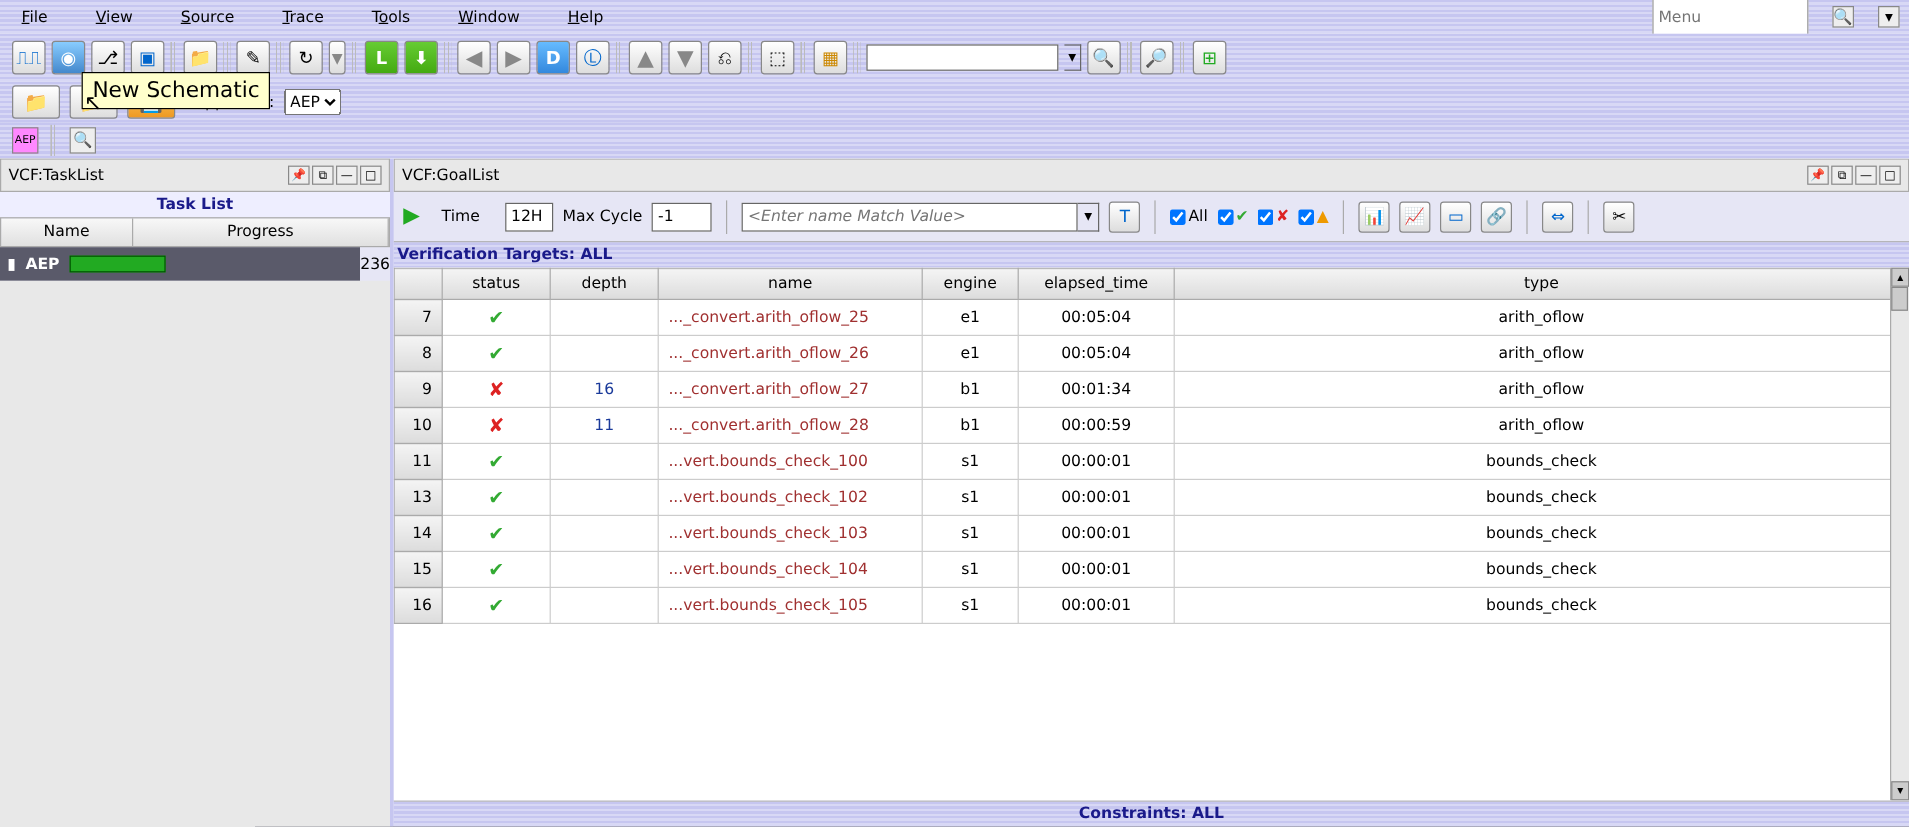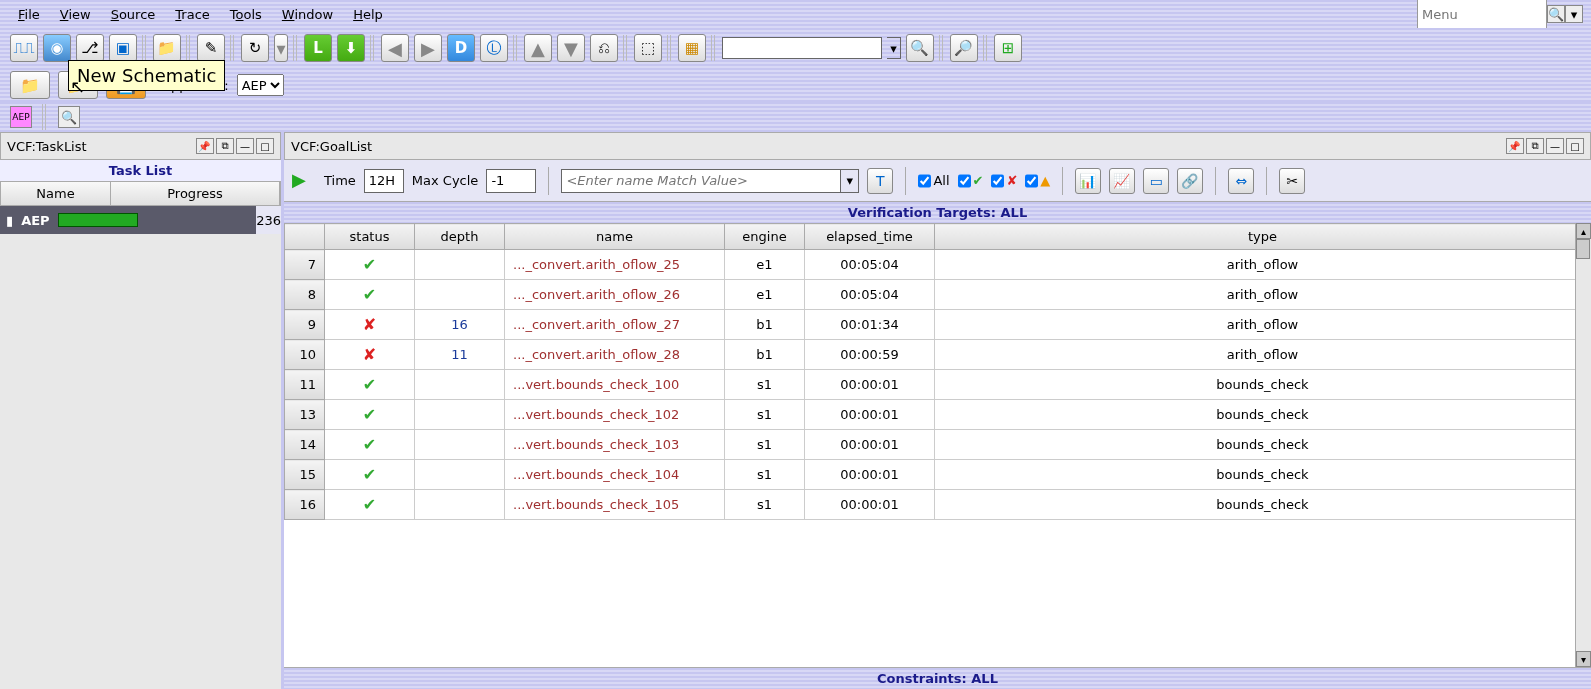"File" .menubar { gap: 0 -> 20px }
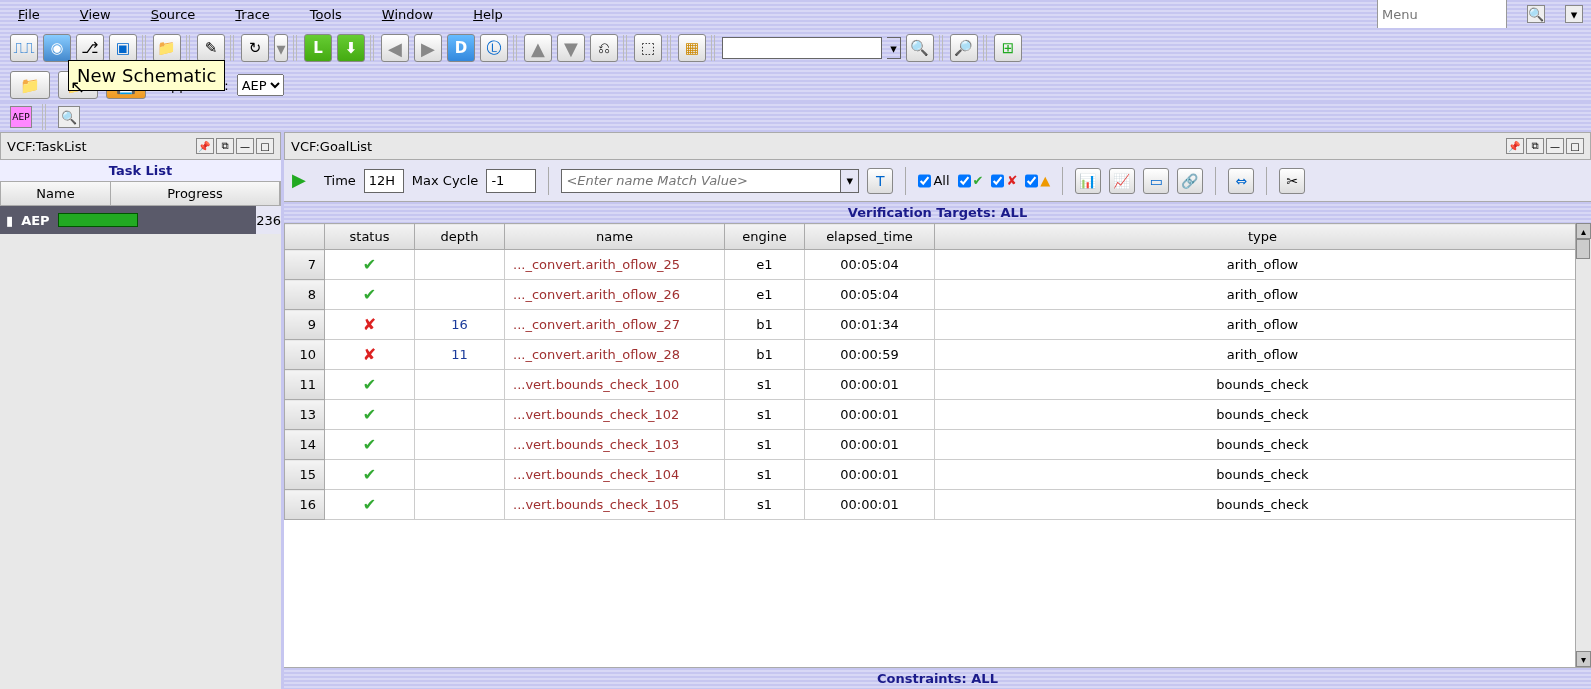"VCF:TaskList" .left { width: 284px -> 328px }
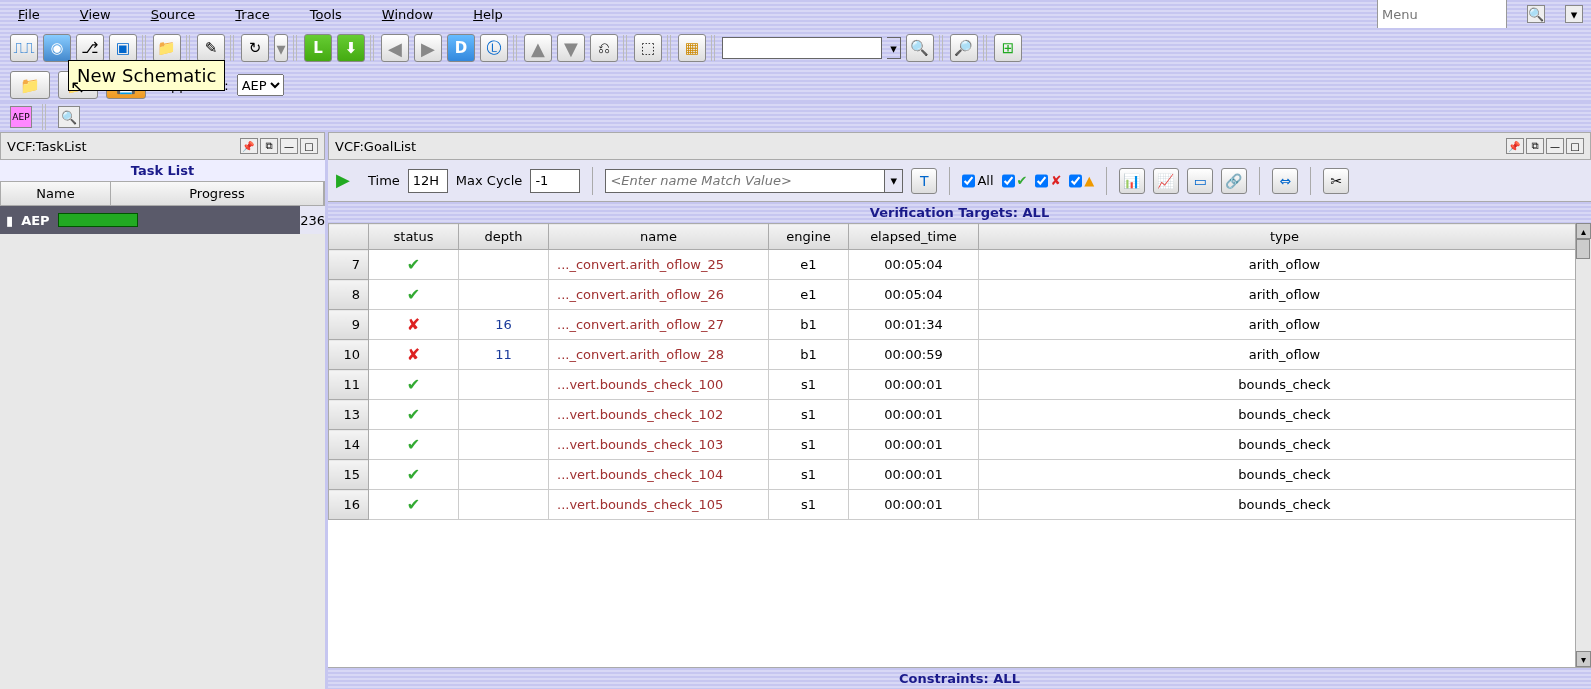"12H" input { margin-left: none -> 13px }
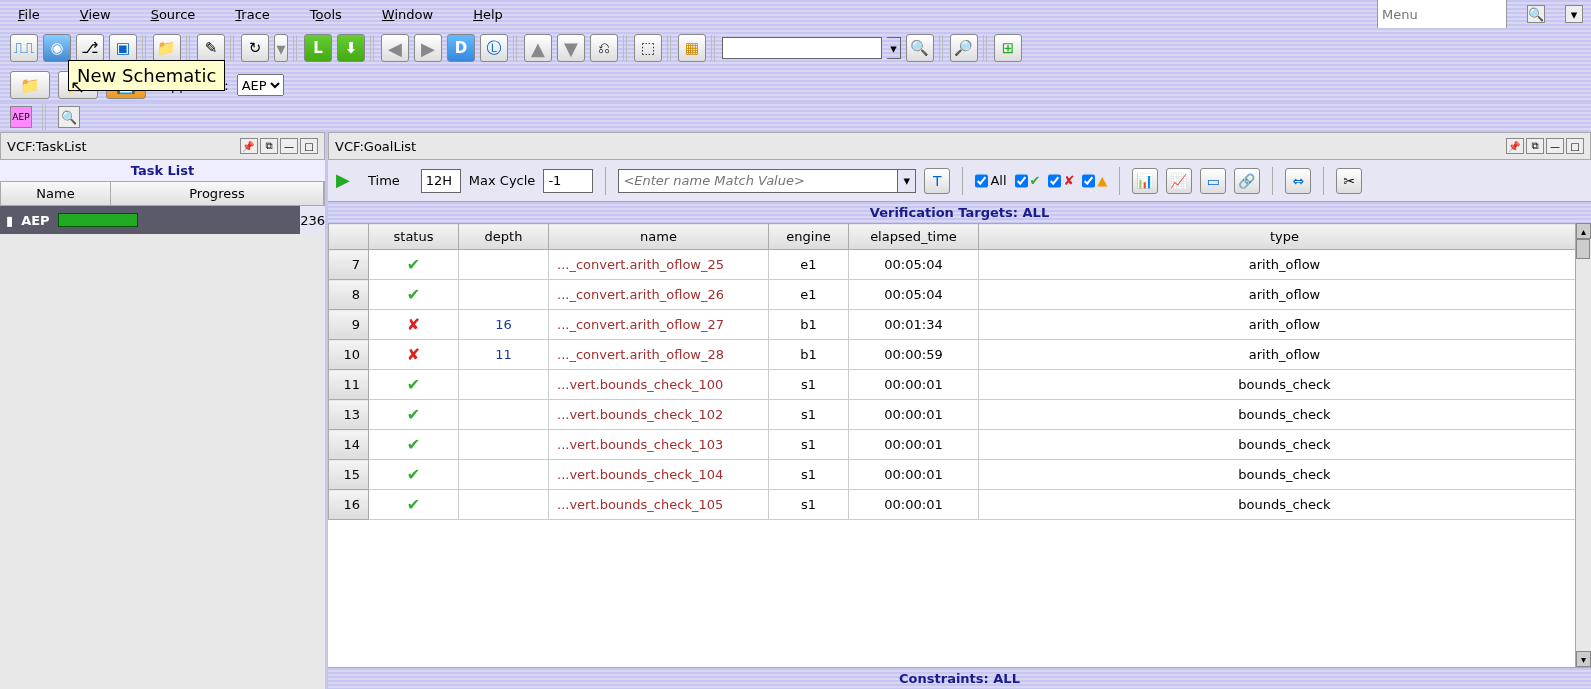"Verification Targets: ALL" .vtitle { text-align: center -> none }
